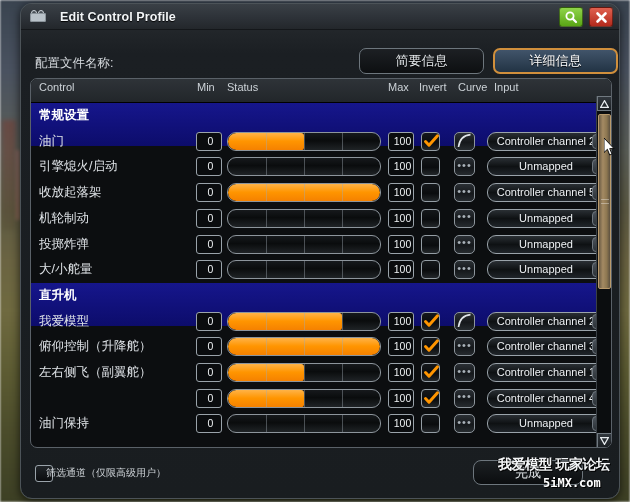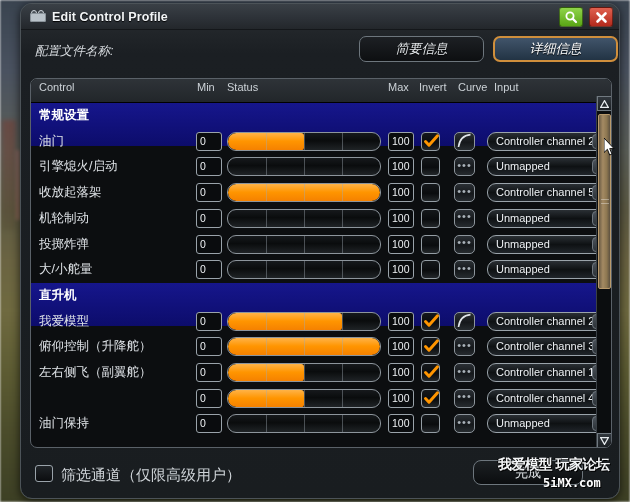"Edit Control Profile" #title-text { margin-left: 6px -> 14px }
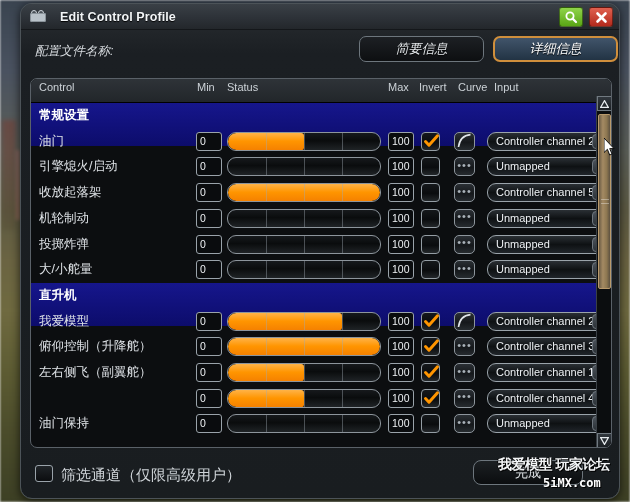"配置文件名称:" #namerow { font-style: italic -> none; top: 26px -> 38px }
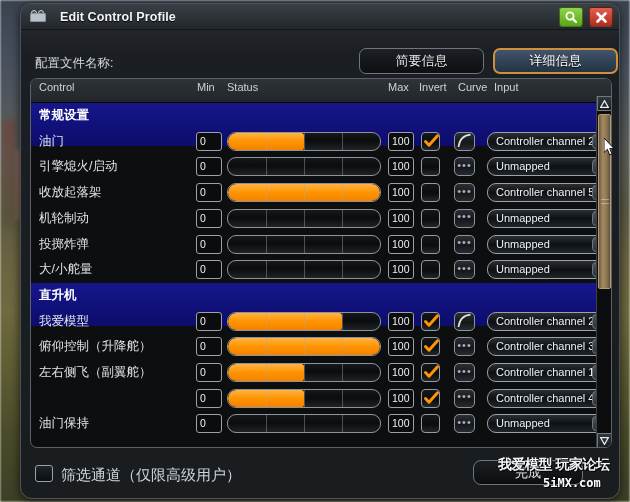"常规设置" .row { text-align: none -> center }
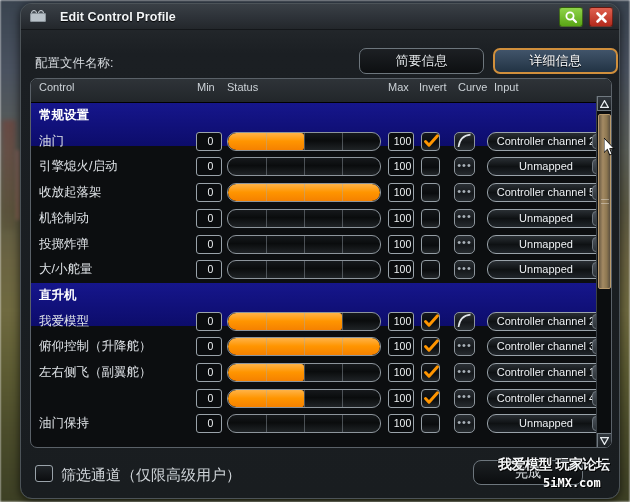"筛选通道（仅限高级用户）" #filter-label { font-size: 15px -> 10px; left: 40px -> 25px }
